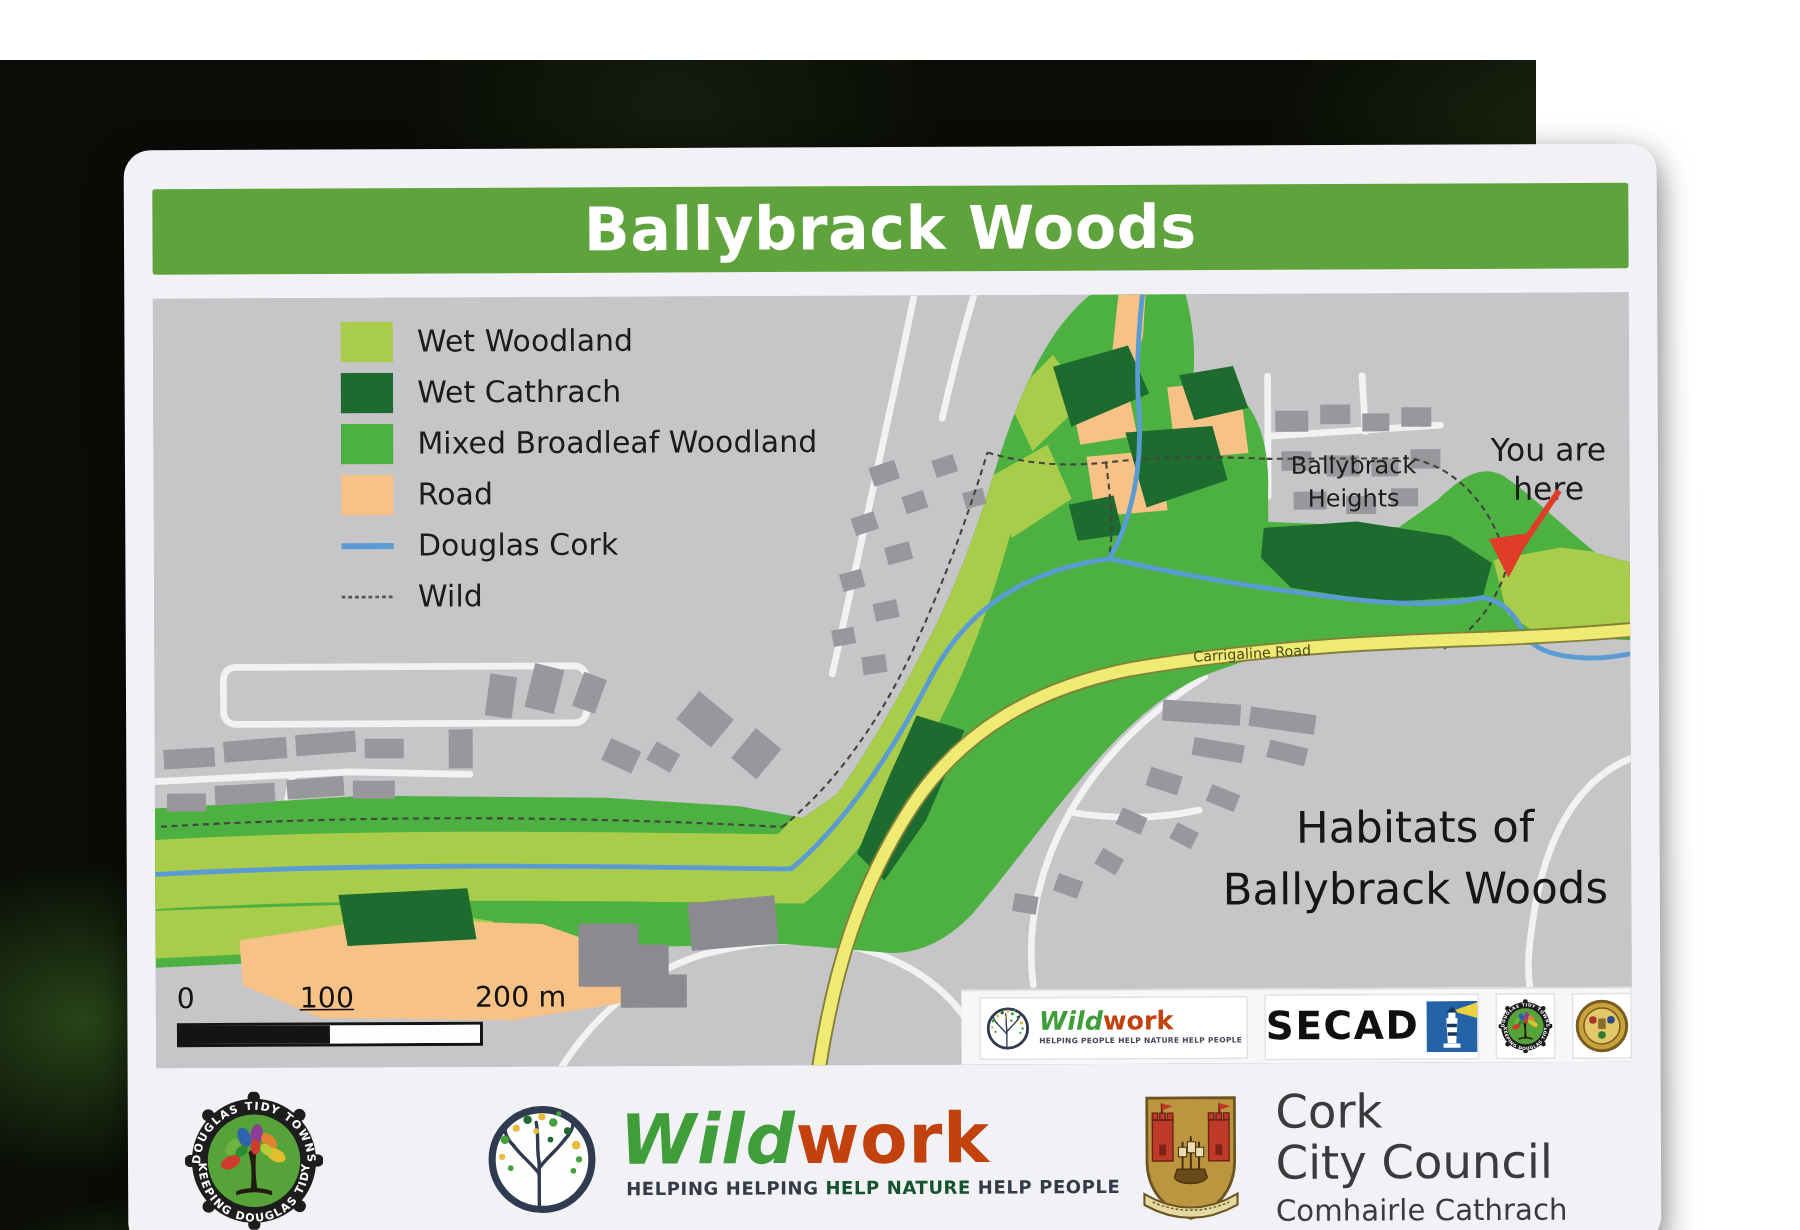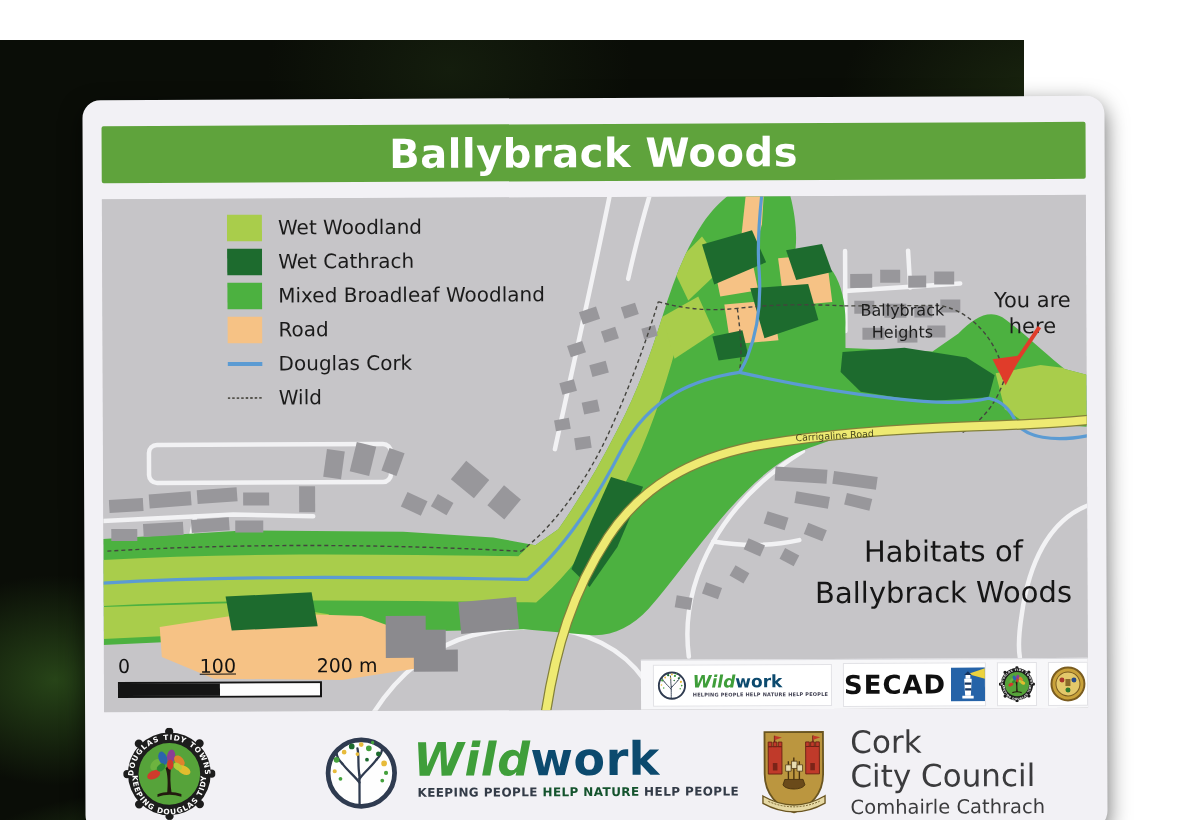"work" .workdark { color: #0c4a6e -> #c2410c }
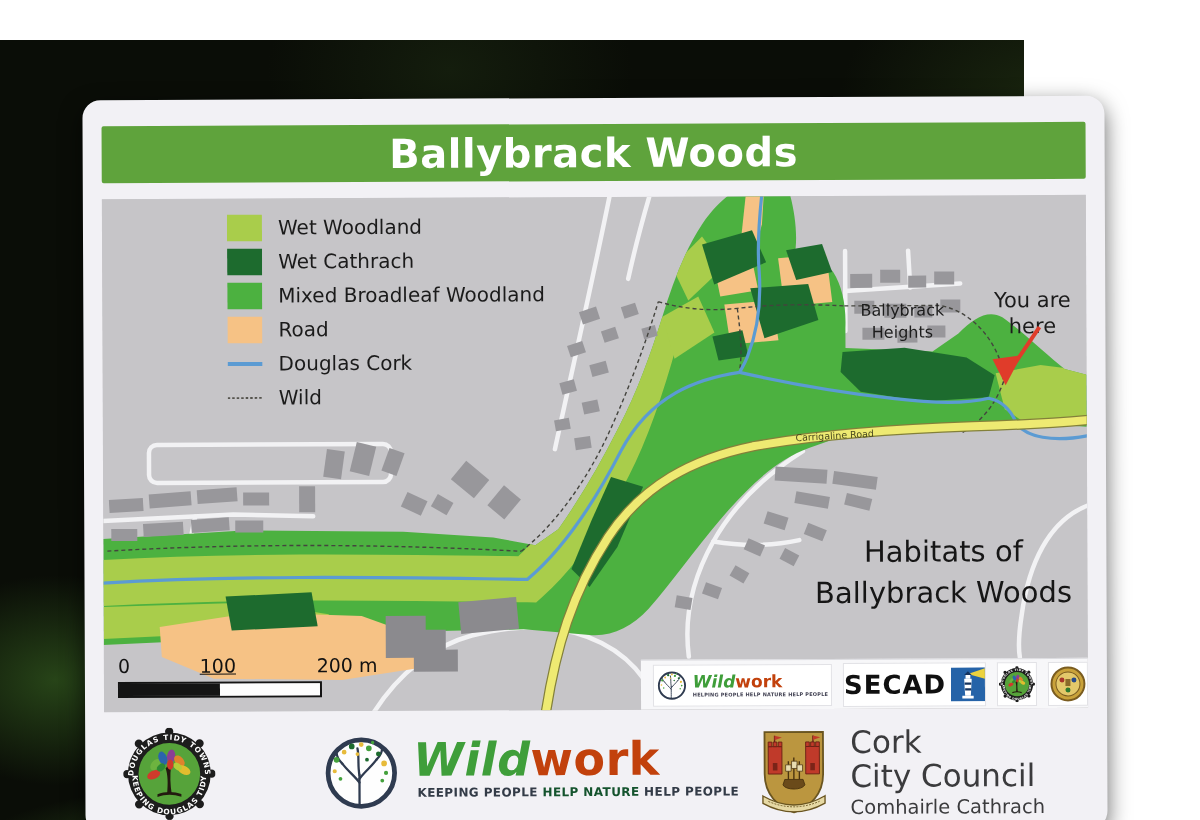"KEEPING PEOPLE" span { text: KEEPING PEOPLE -> HELPING HELPING }
